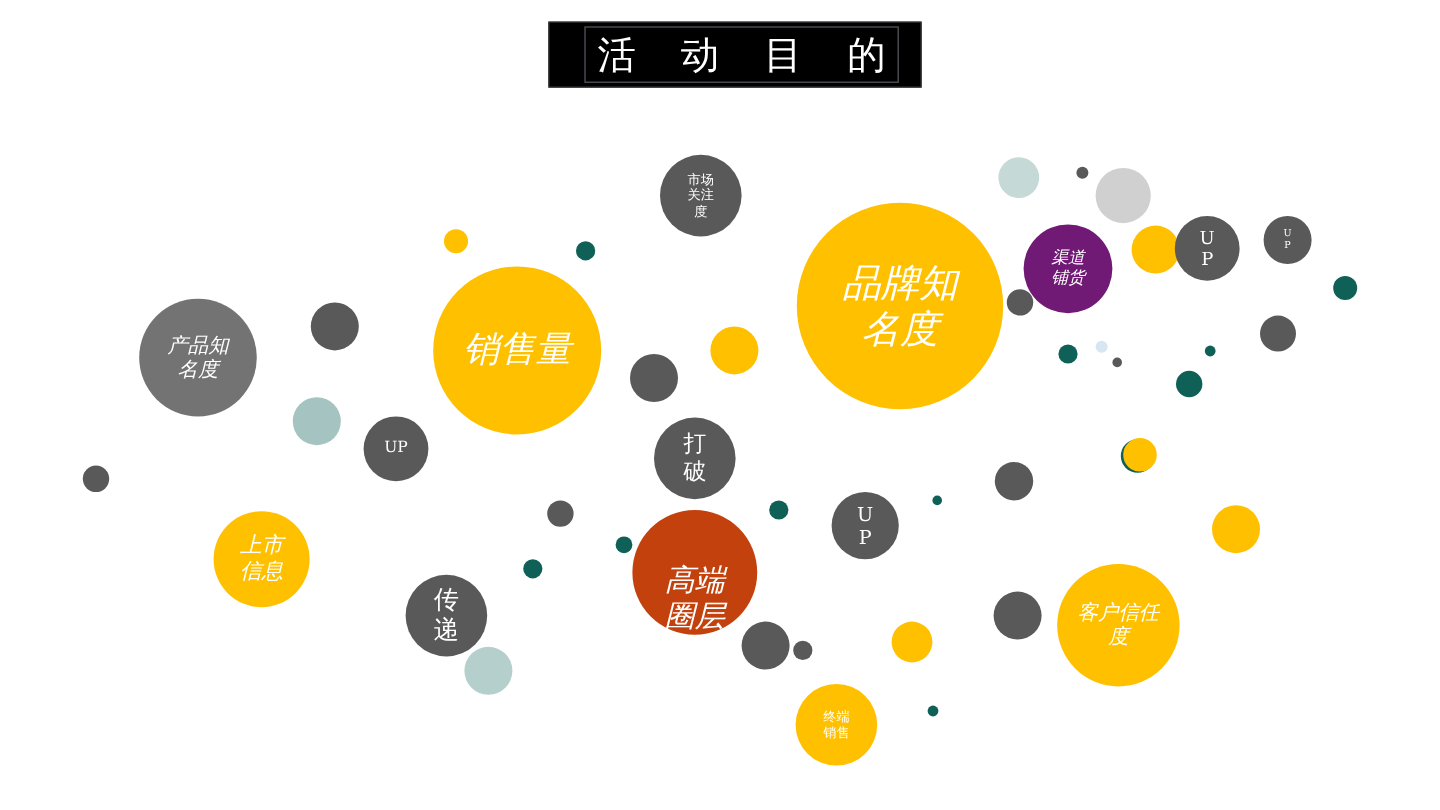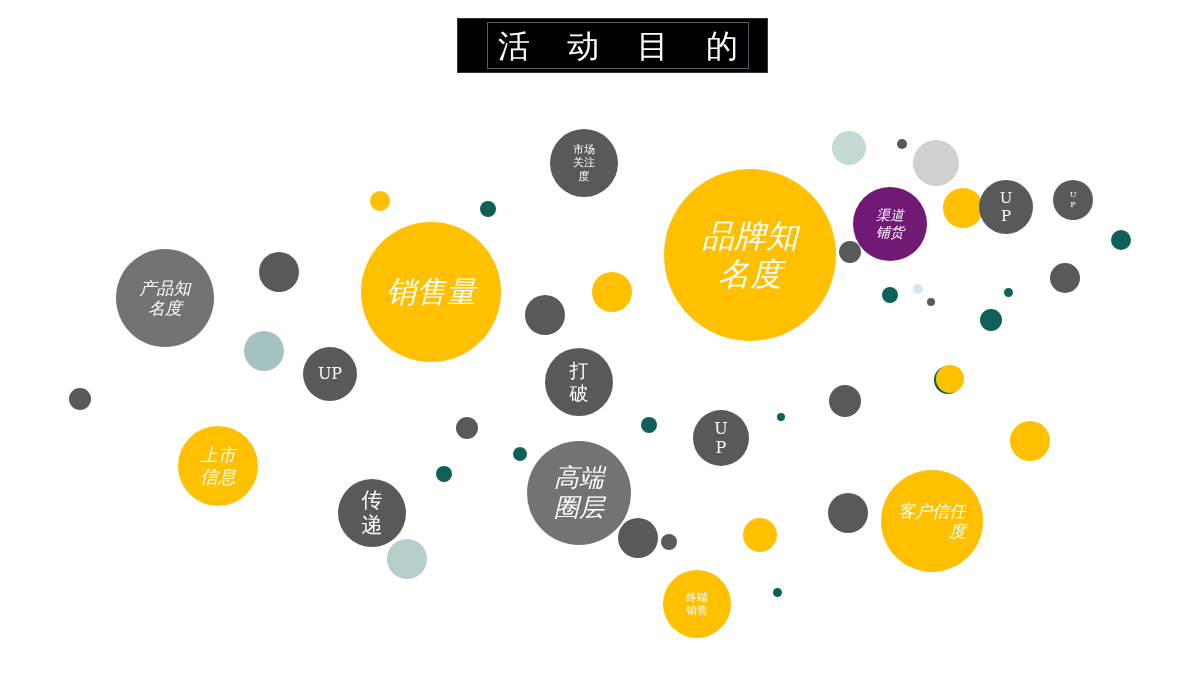"UP" span { font-size: 16px -> 13px }
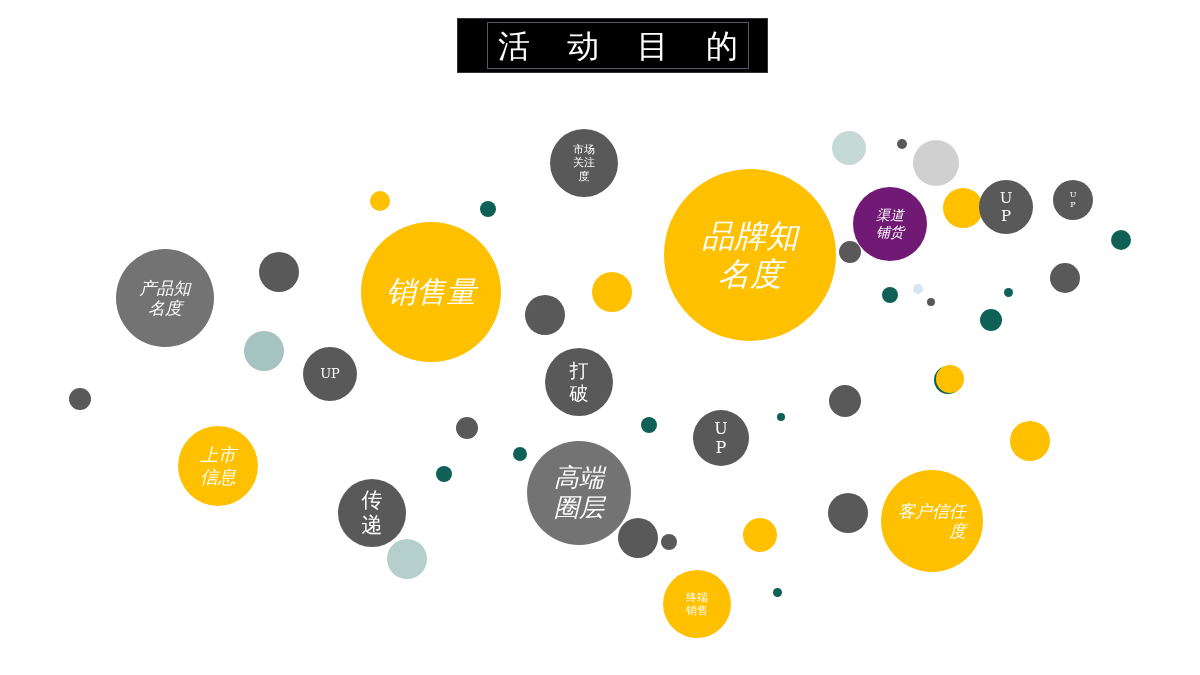"高端" div.bubble { align-items: none -> flex-end; background: #737373 -> #c2410c; top: 441px -> 425px }
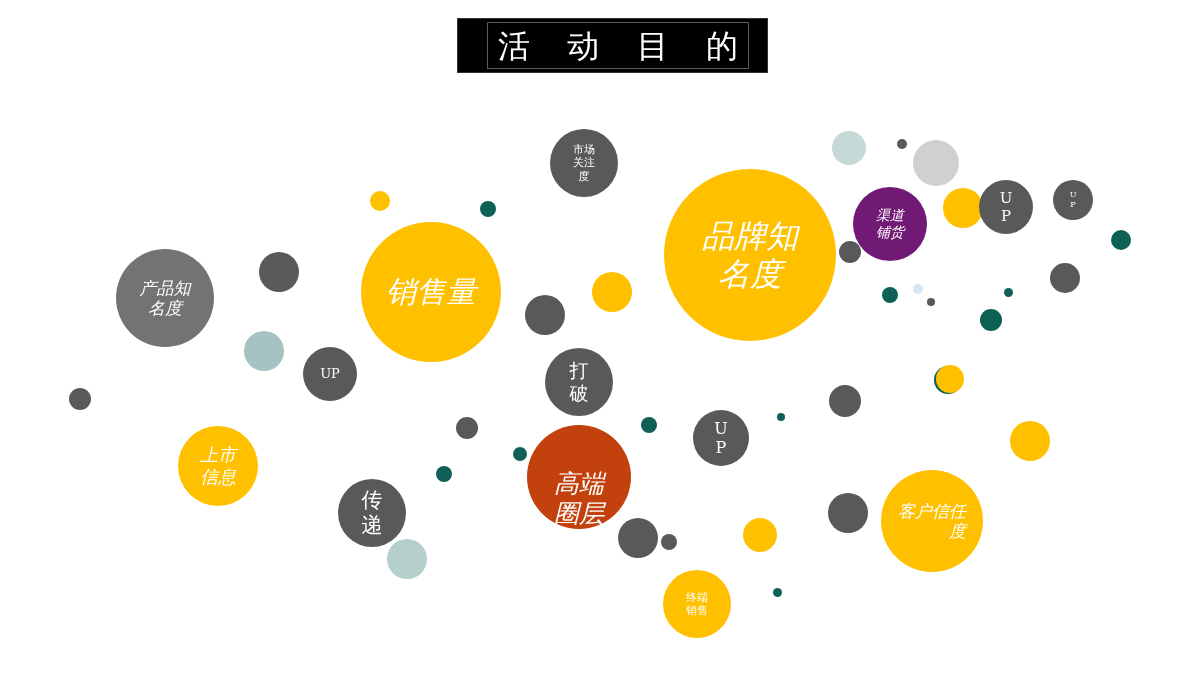"客户信任" span { text-align: right -> none }
